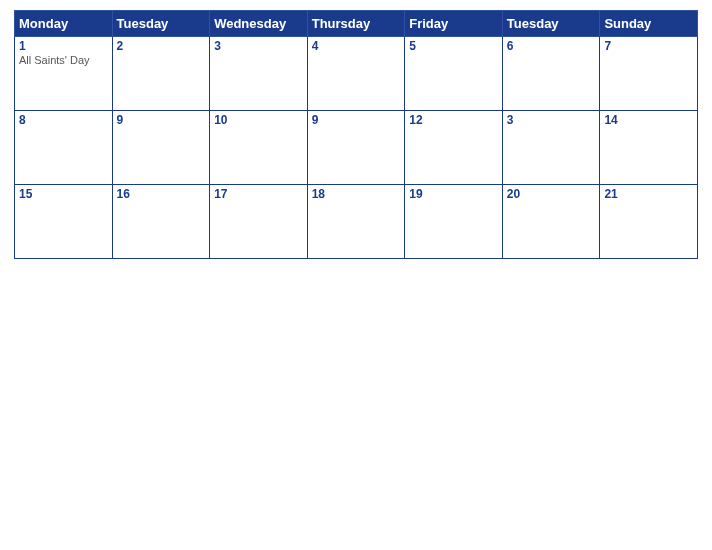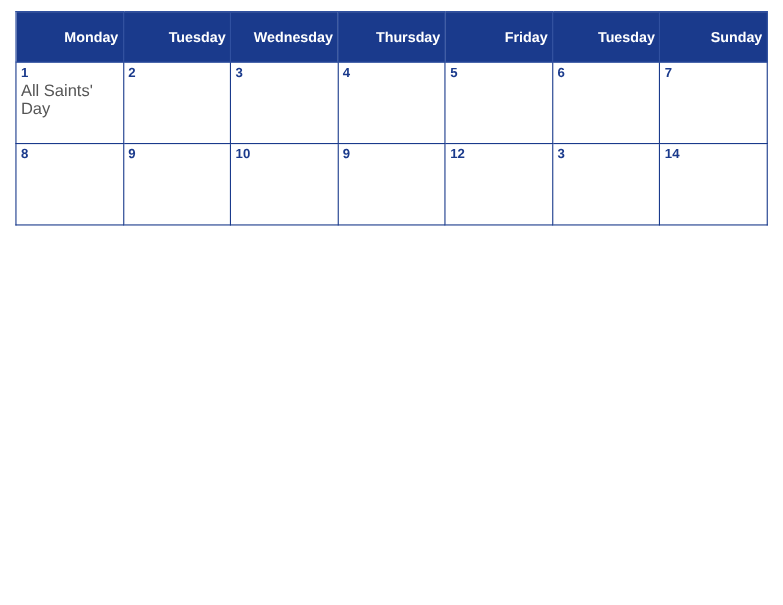"Monday" .calendar-table th { padding: 15px 4px -> 5px 4px; text-align: right -> left }
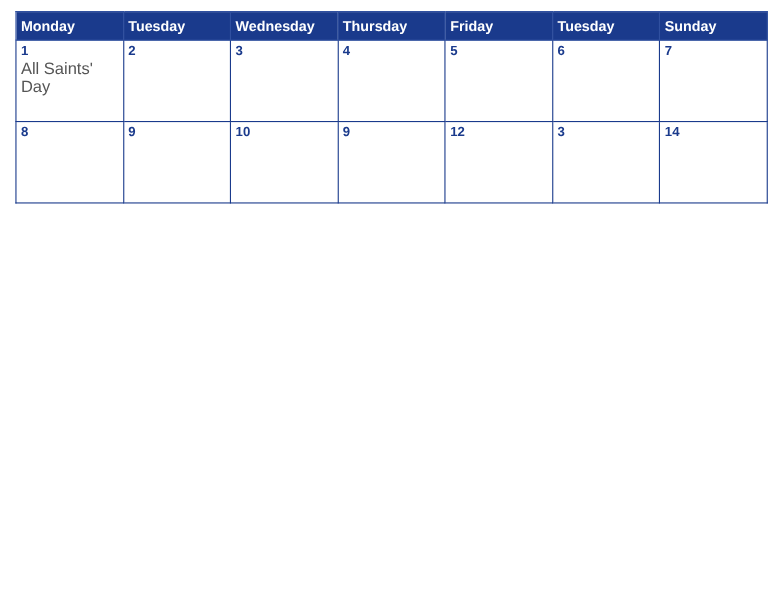"All Saints' Day" .holiday-label { font-size: 15px -> 11px }
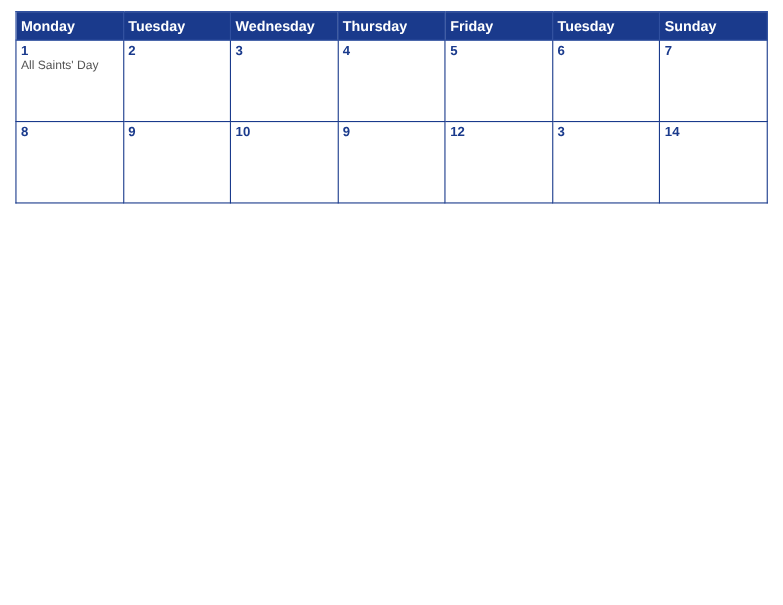"15" tr { html: none -> <tr> <td> <span>15</span> </td> <td> <span>16</span> </td> <td> <span>17</span> </td> <td> <span>18</span> </td> <td> <span>19</span> </td> <td> <span>20</span> </td> <td> <span>21</span> </td> </tr> }
